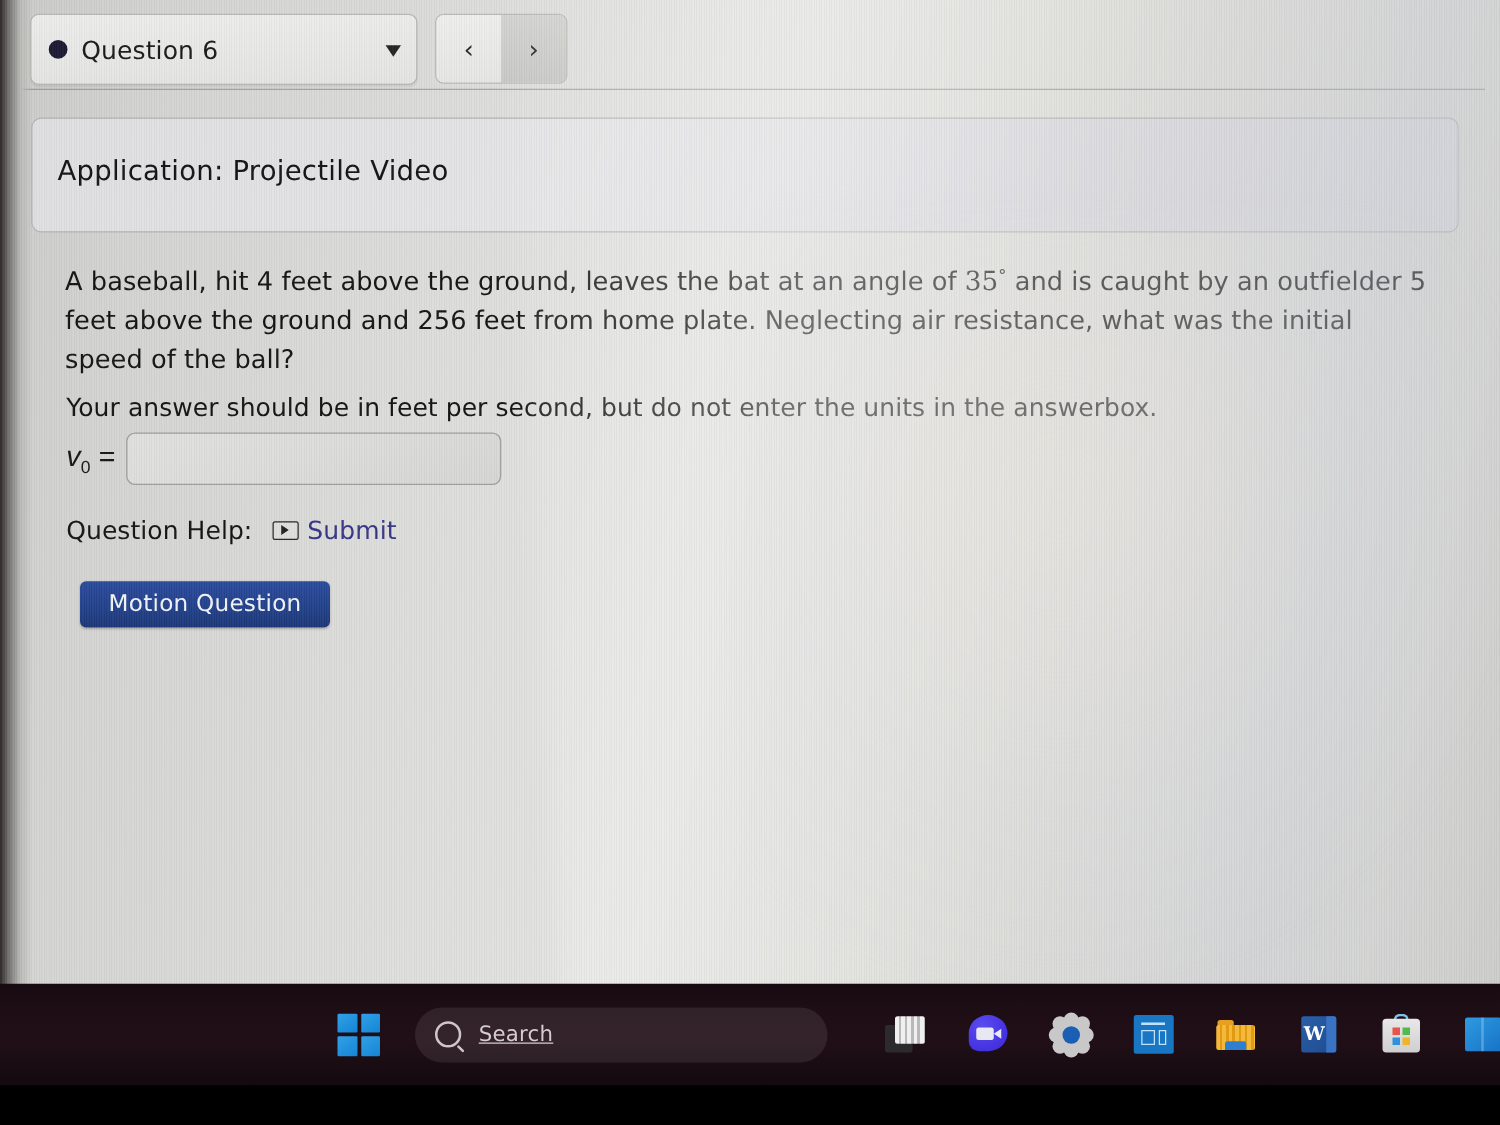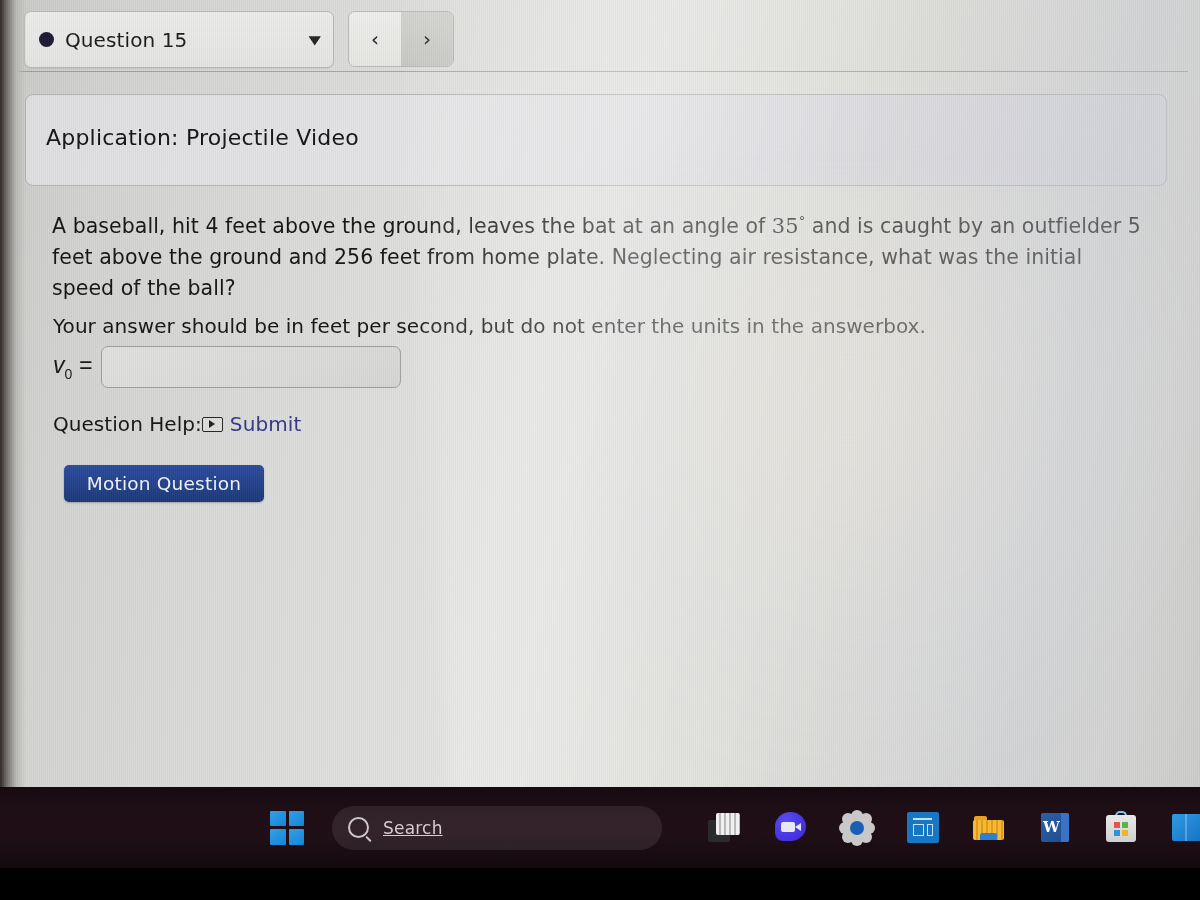"Question 15" span.q-label { text: 15 -> 6 }
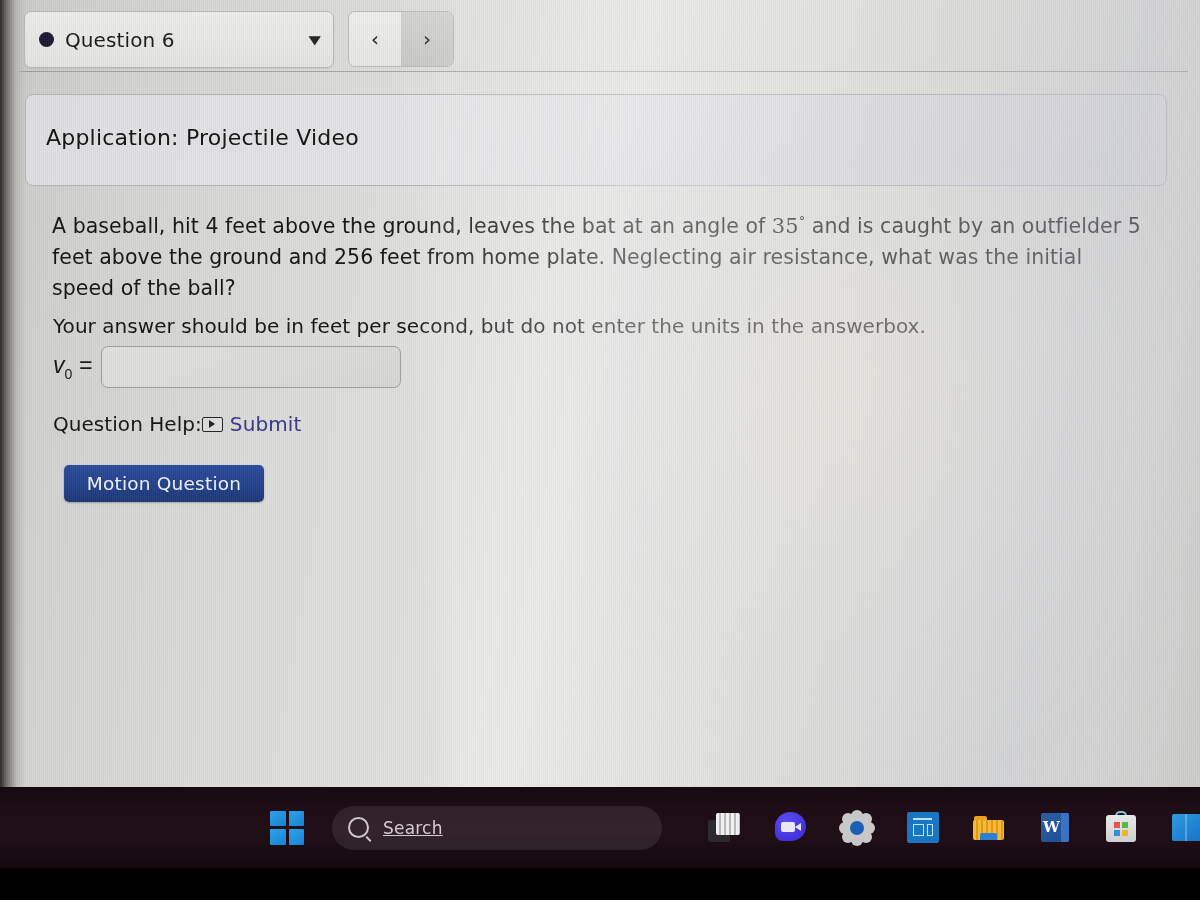"Question Help:" #help-label { margin-right: none -> 16px }
